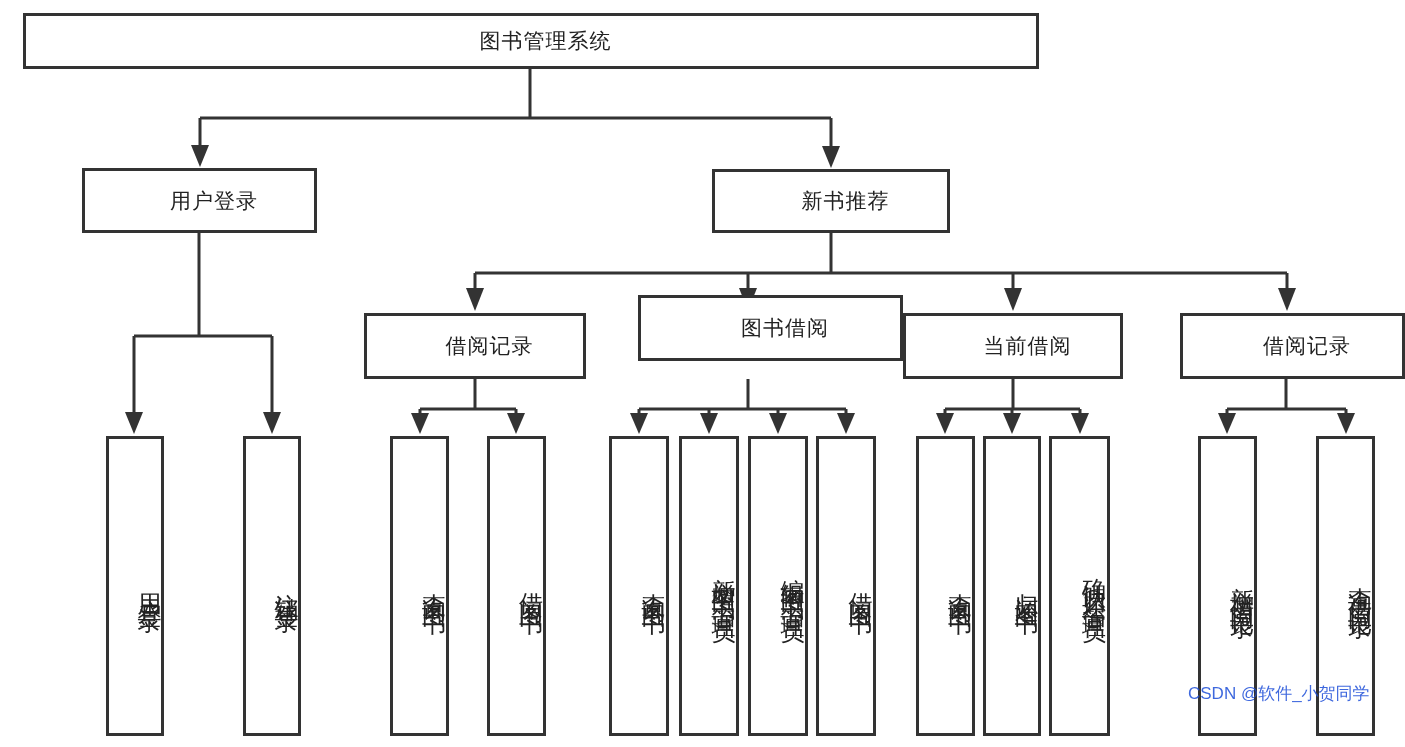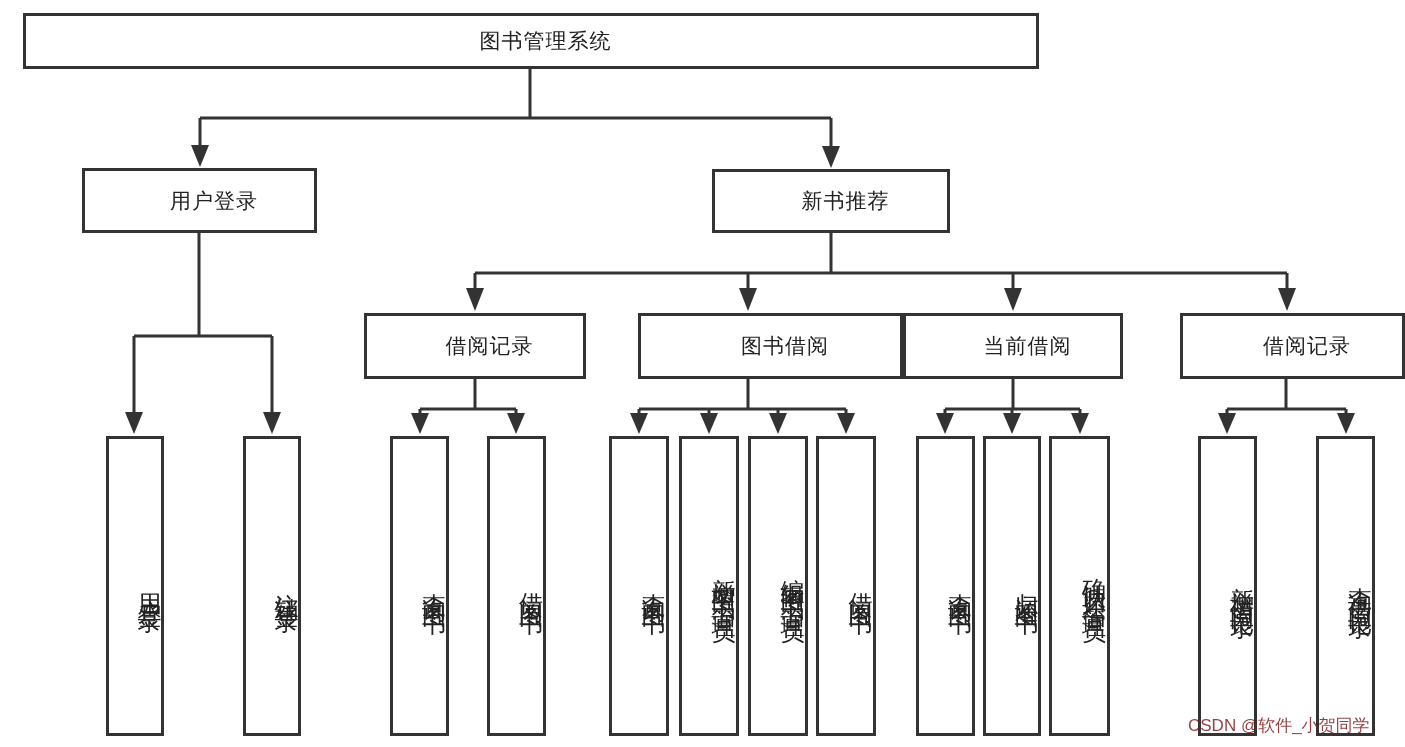"图书借阅" div.node { top: 313px -> 295px }
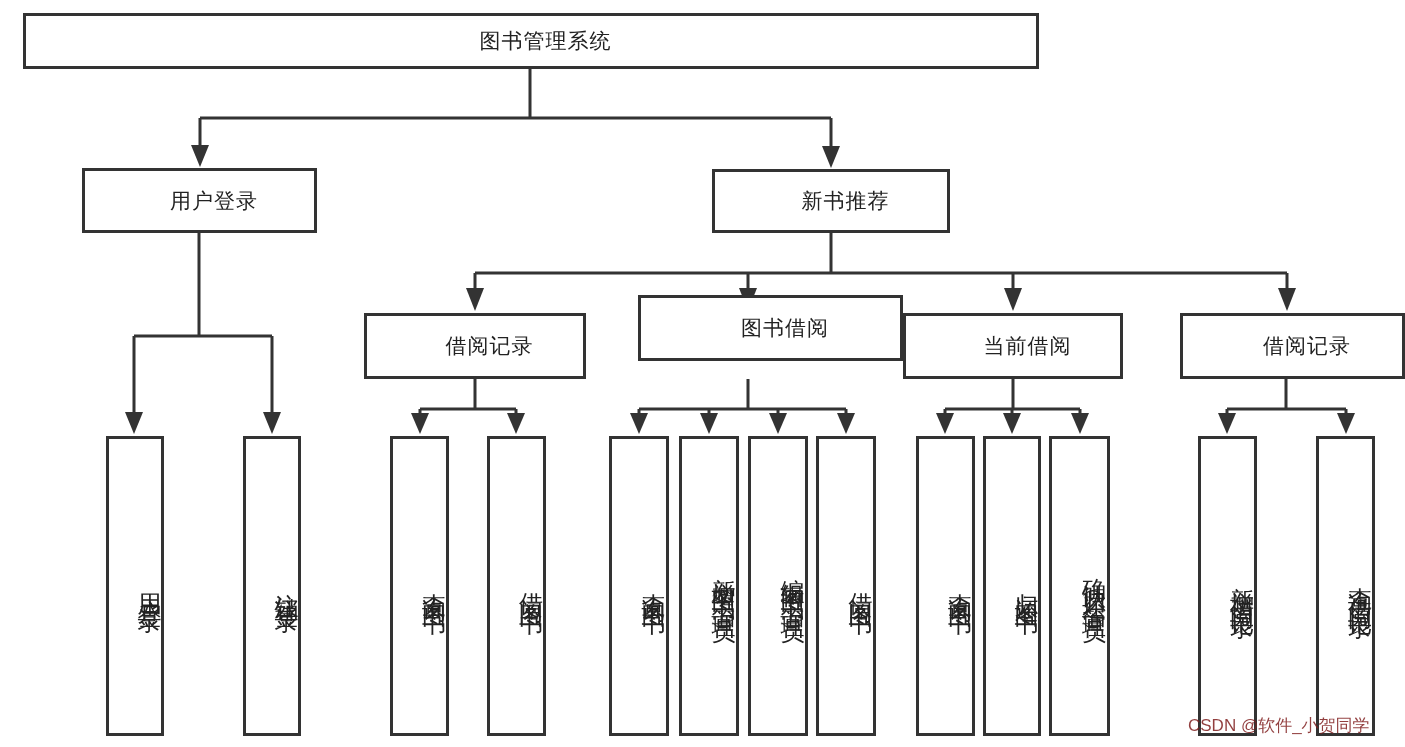"CSDN @软件_小贺同学" #watermark { color: #7f1d1d -> #1d4ed8; top: 714px -> 682px }
